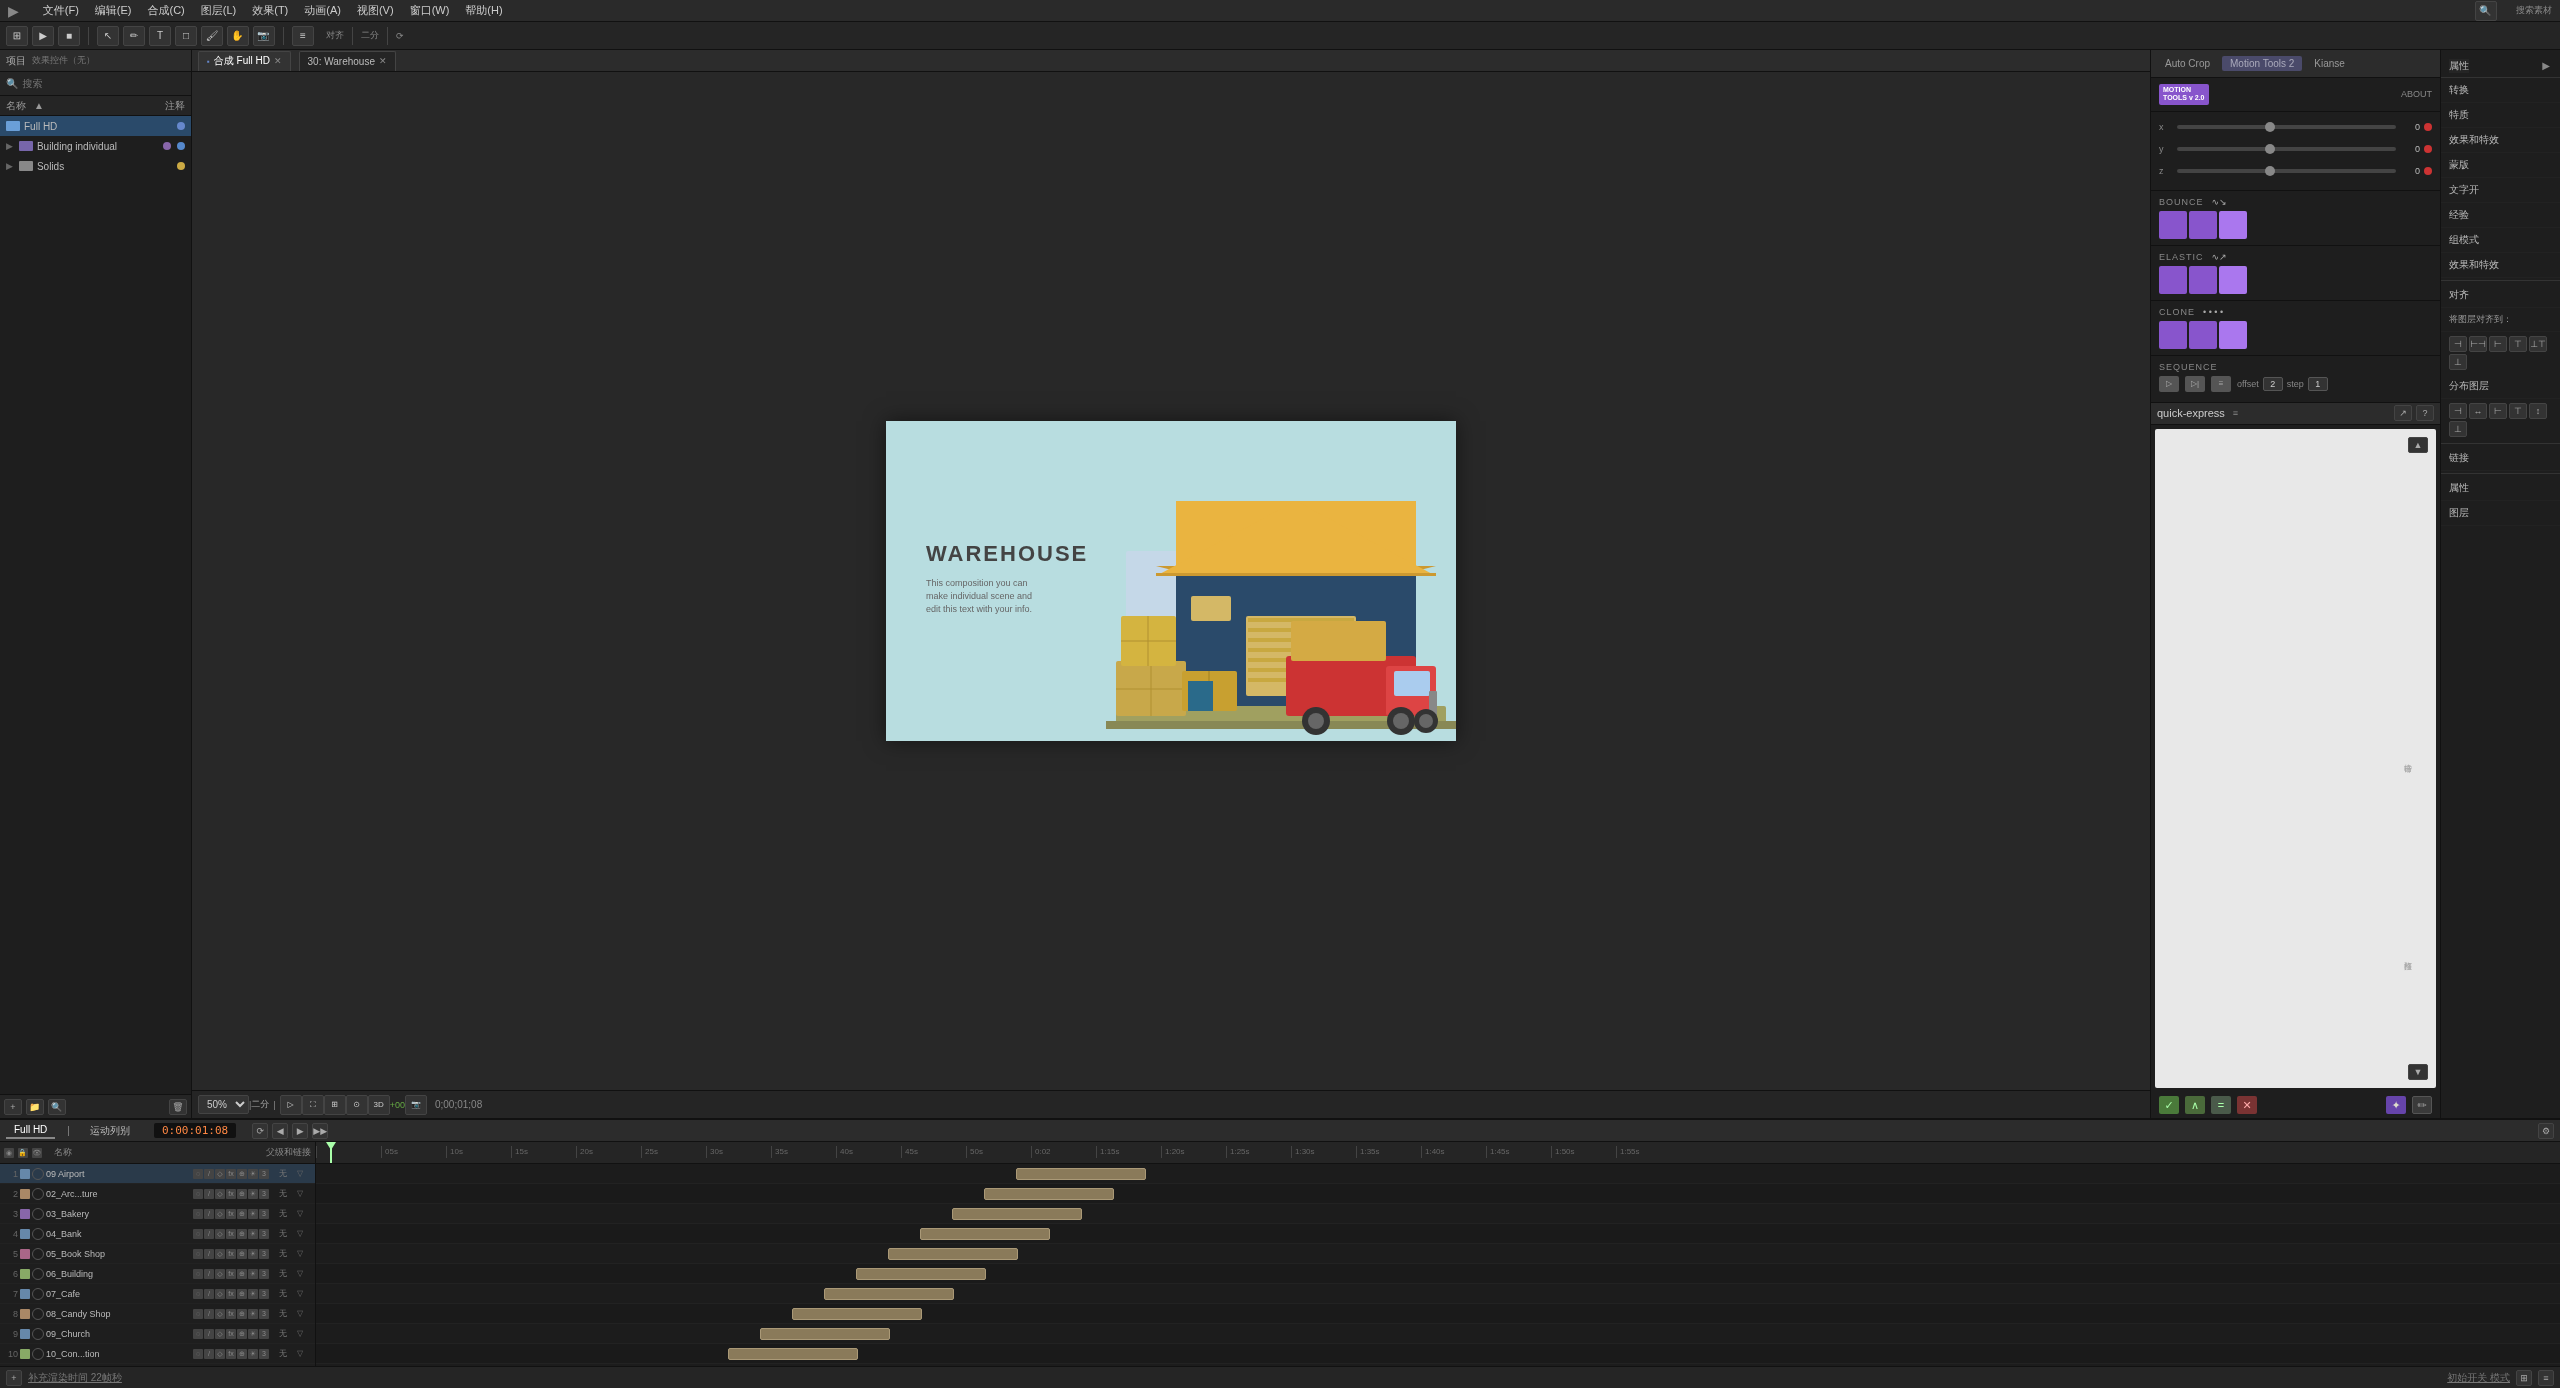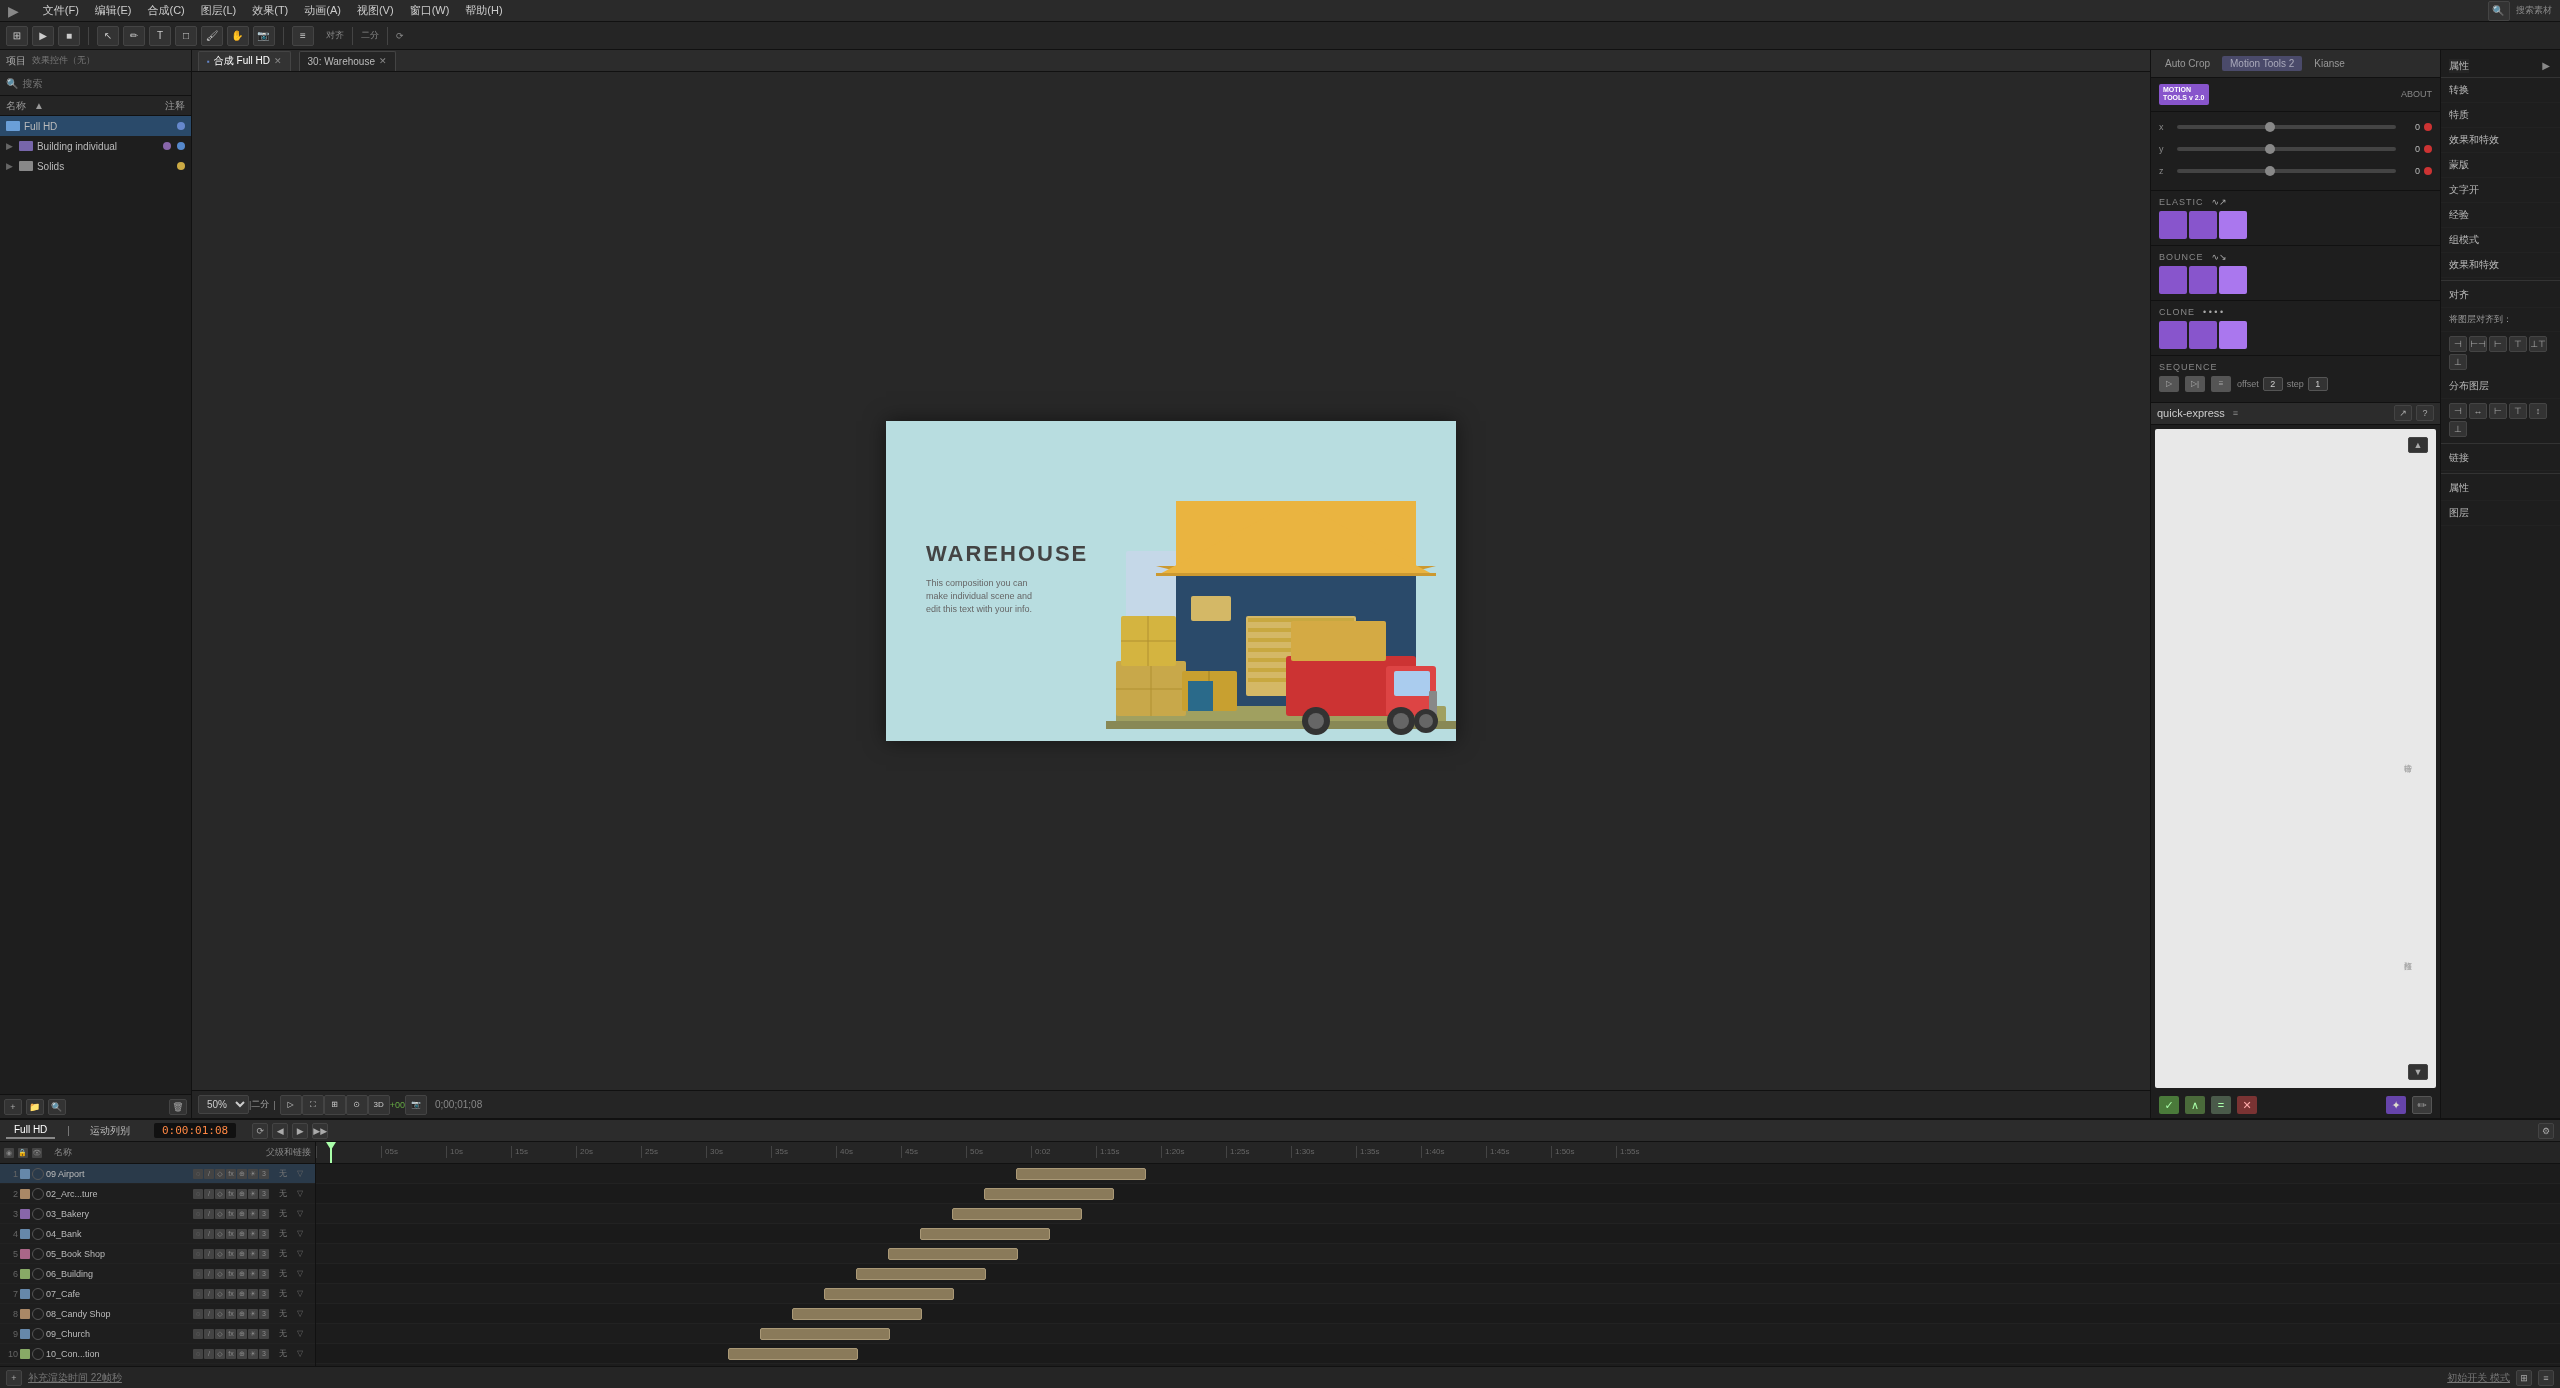"搜索素材" span { margin-left: none -> 13px }
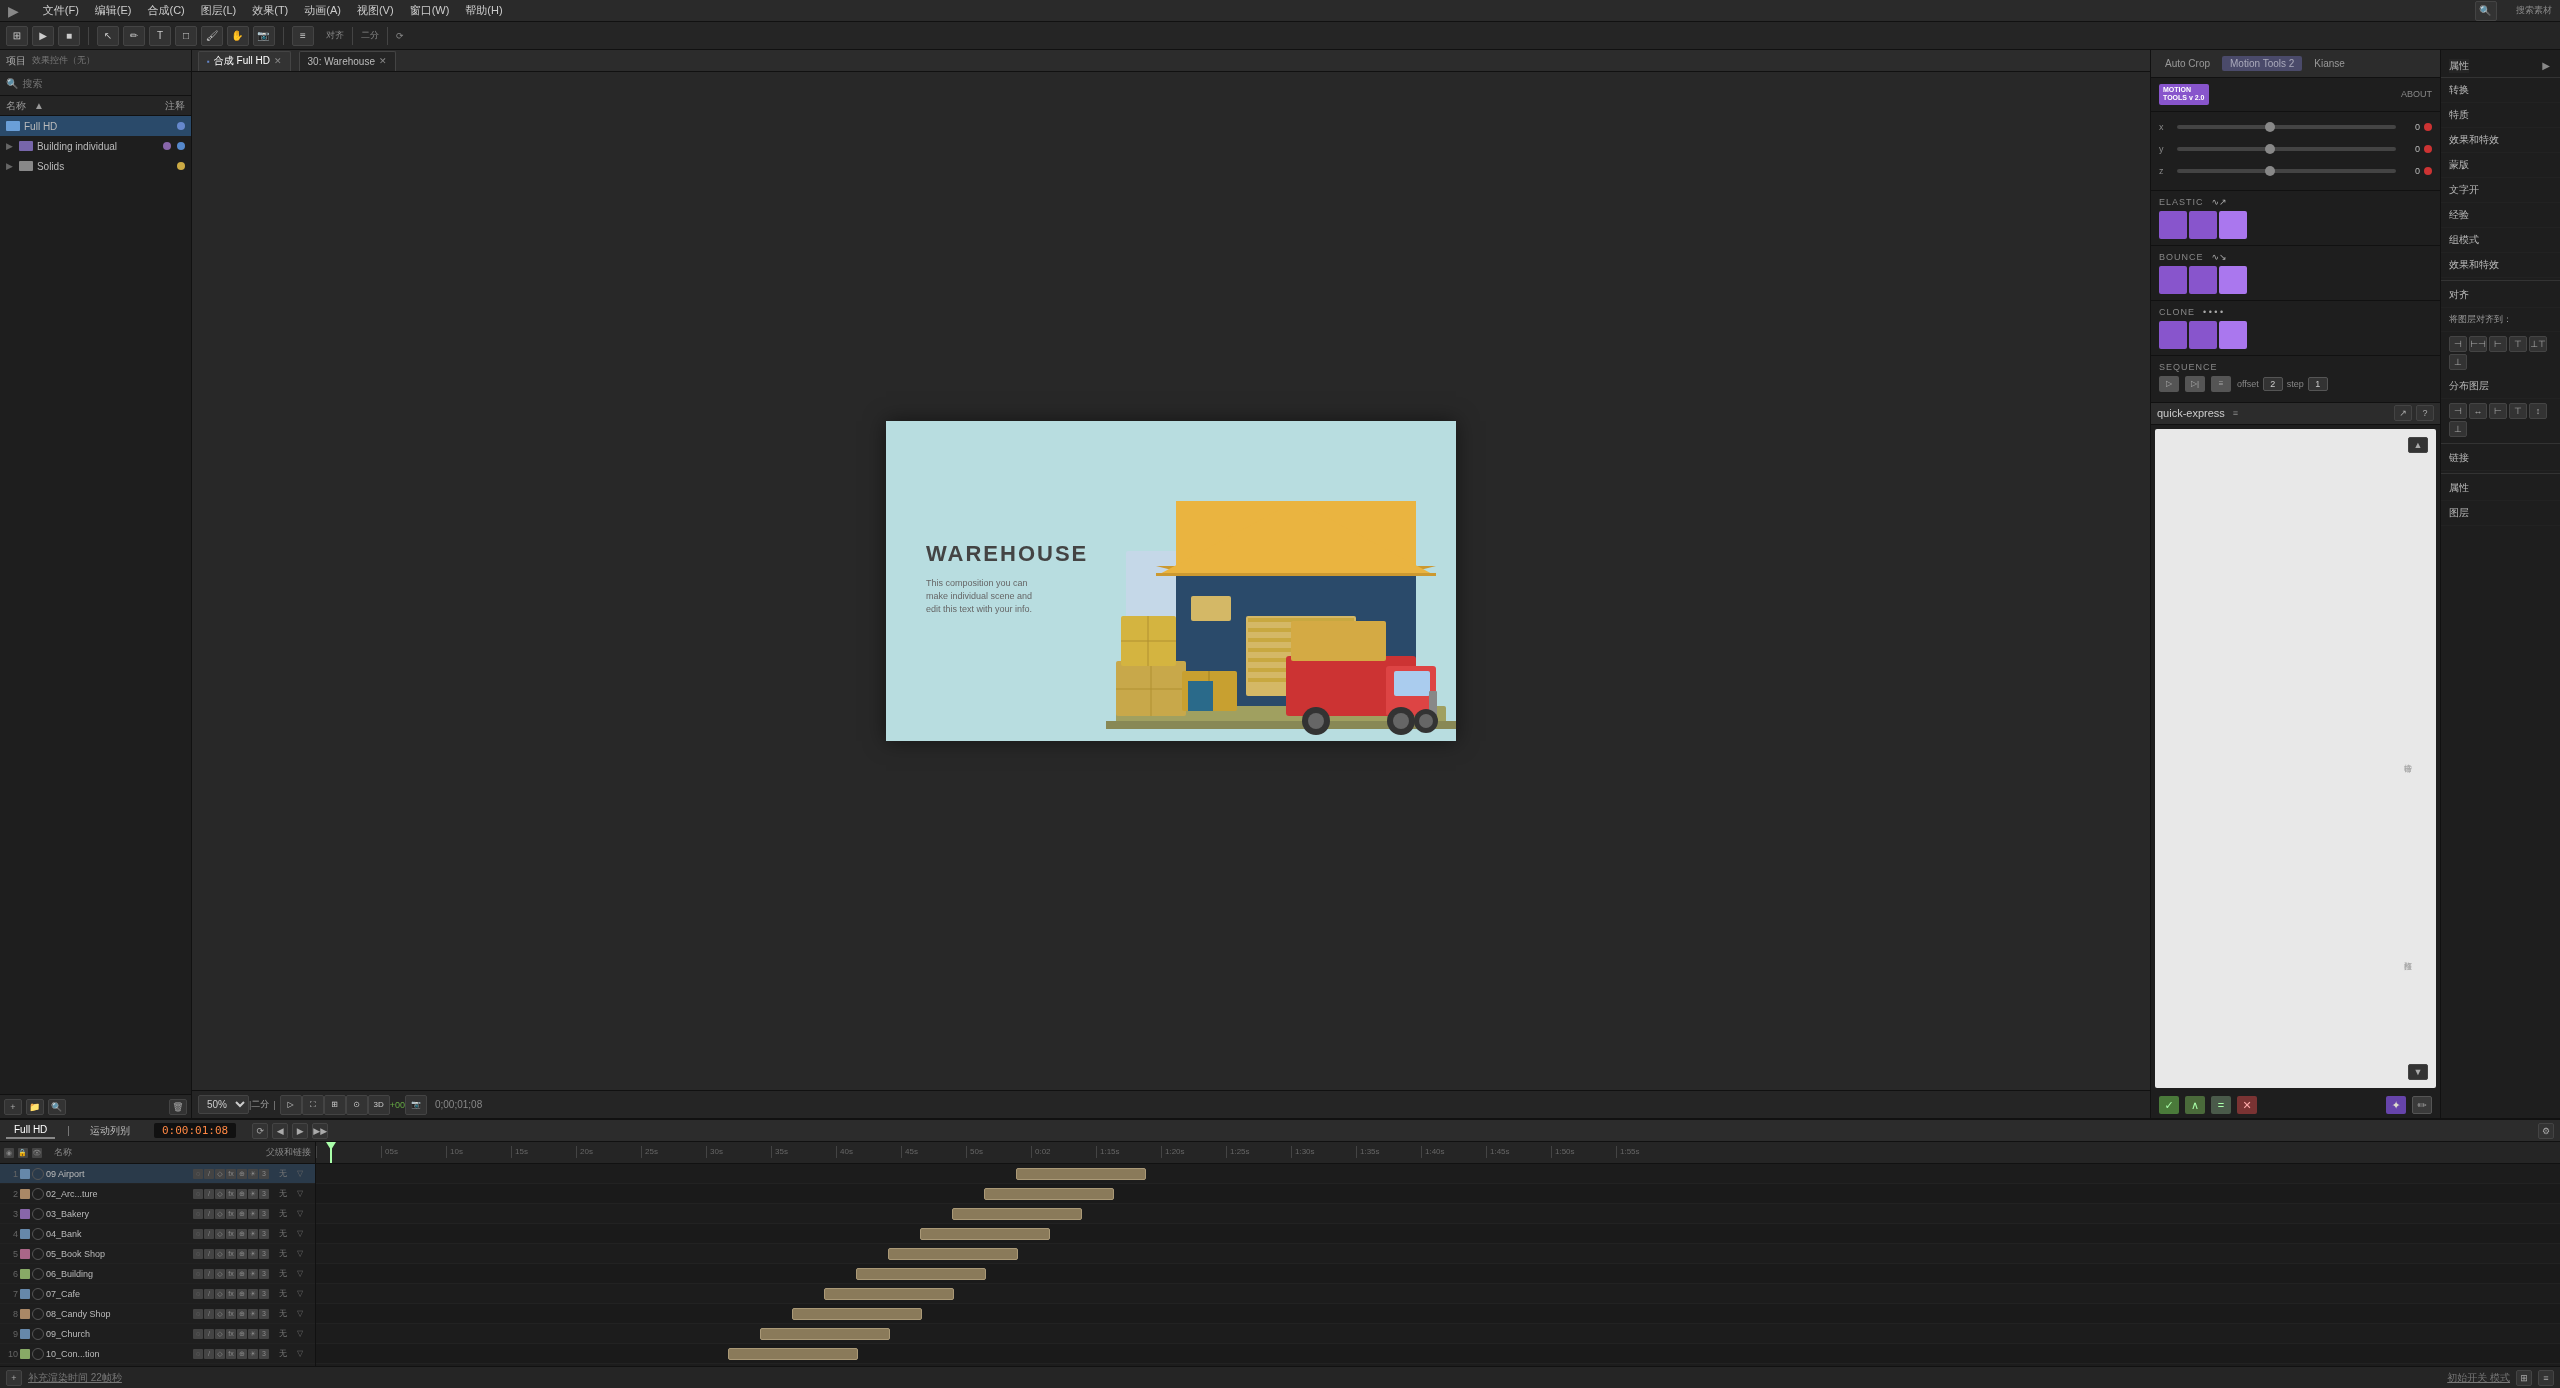"ELASTIC" div.mt-section { order: before "BOUNCE" -> after "BOUNCE" }
